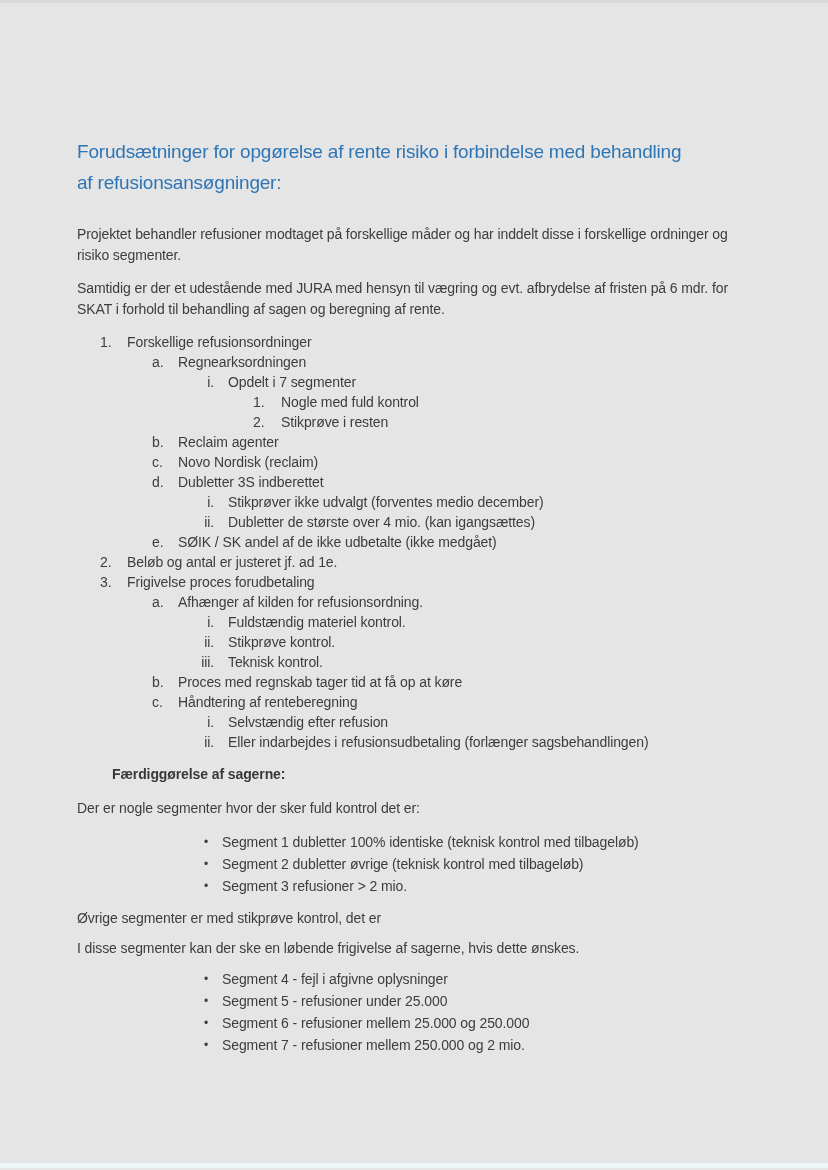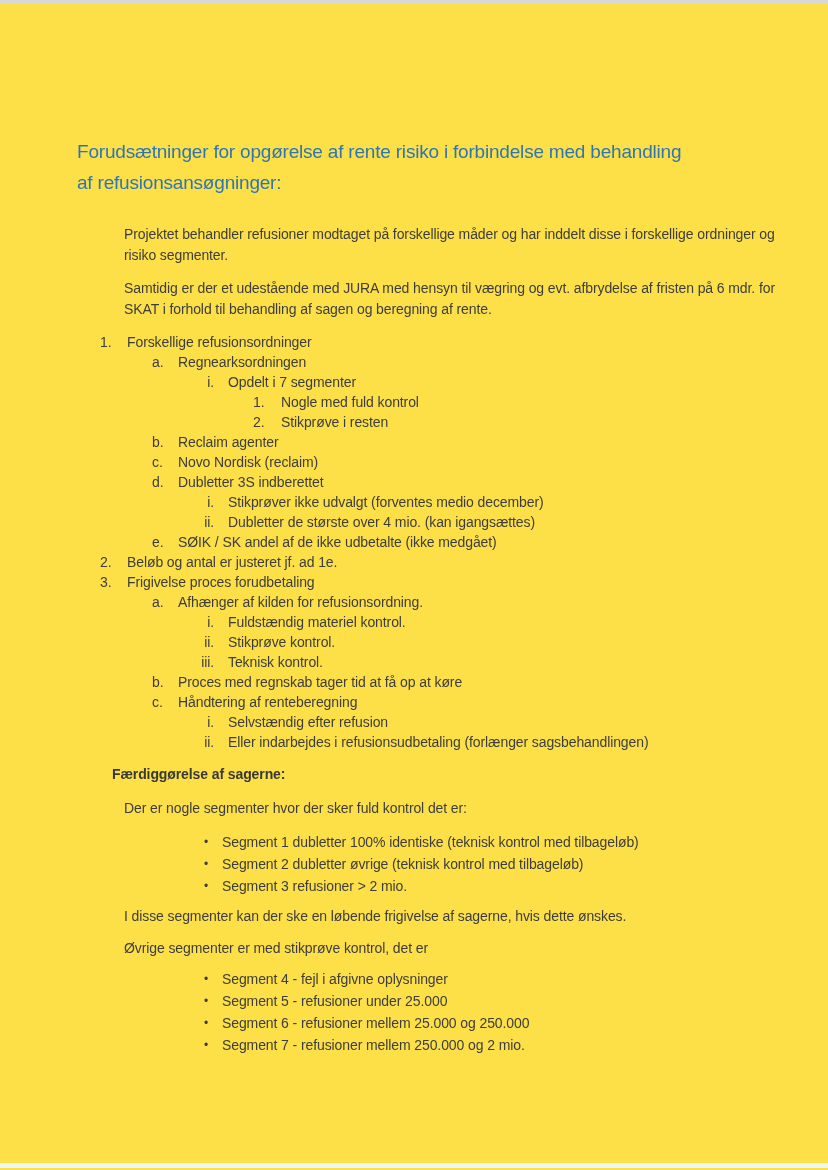"Forudsætninger for opgørelse af rente" .page { background: #fde047 -> #e5e5e5 }
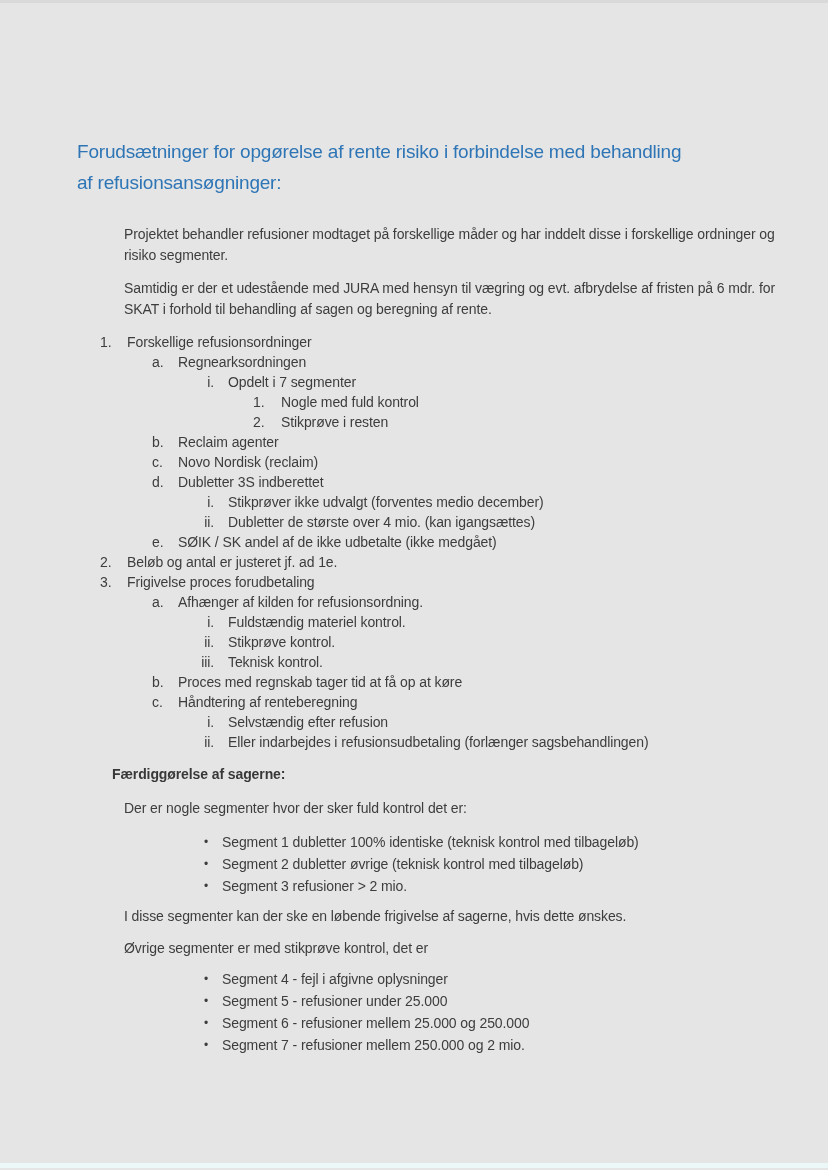"Projektet behandler refusioner modtaget" .para { margin-left: 47px -> none }
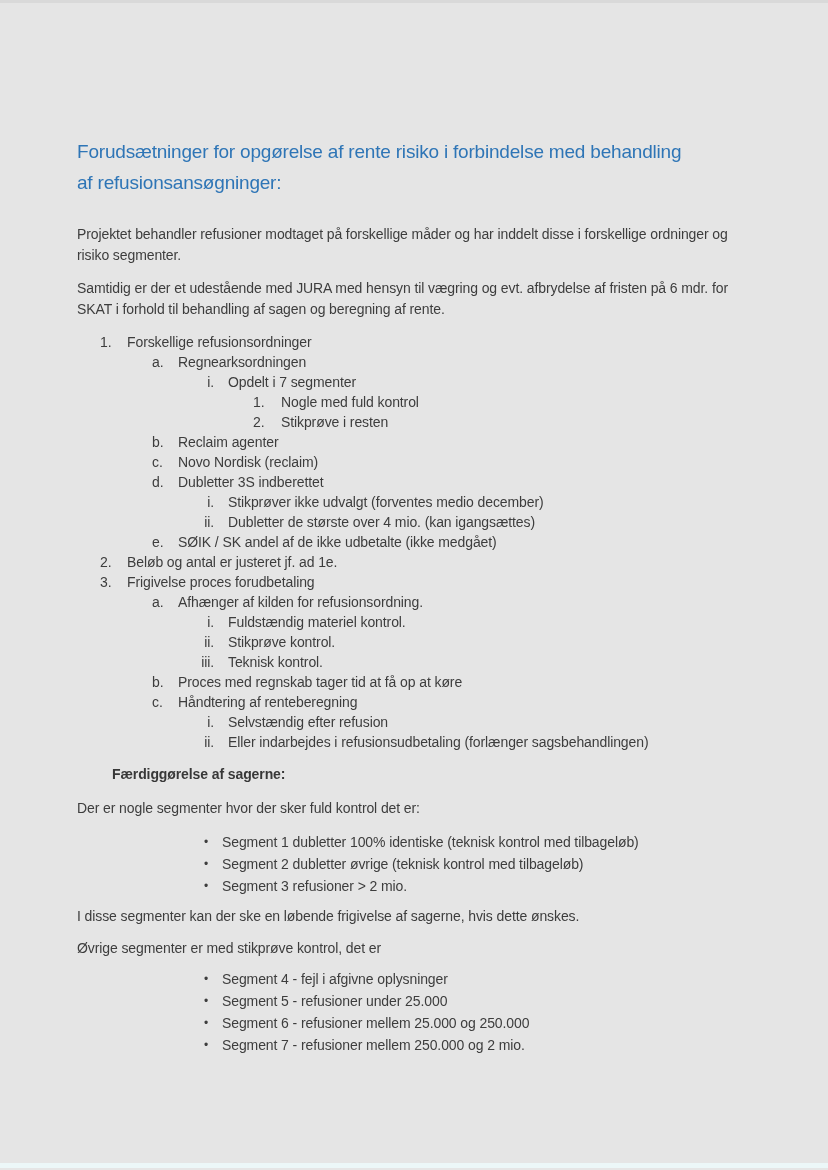"I disse segmenter kan der" div.para { order: before "Øvrige segmenter er med stikprøve" -> after "Øvrige segmenter er med stikprøve" }
